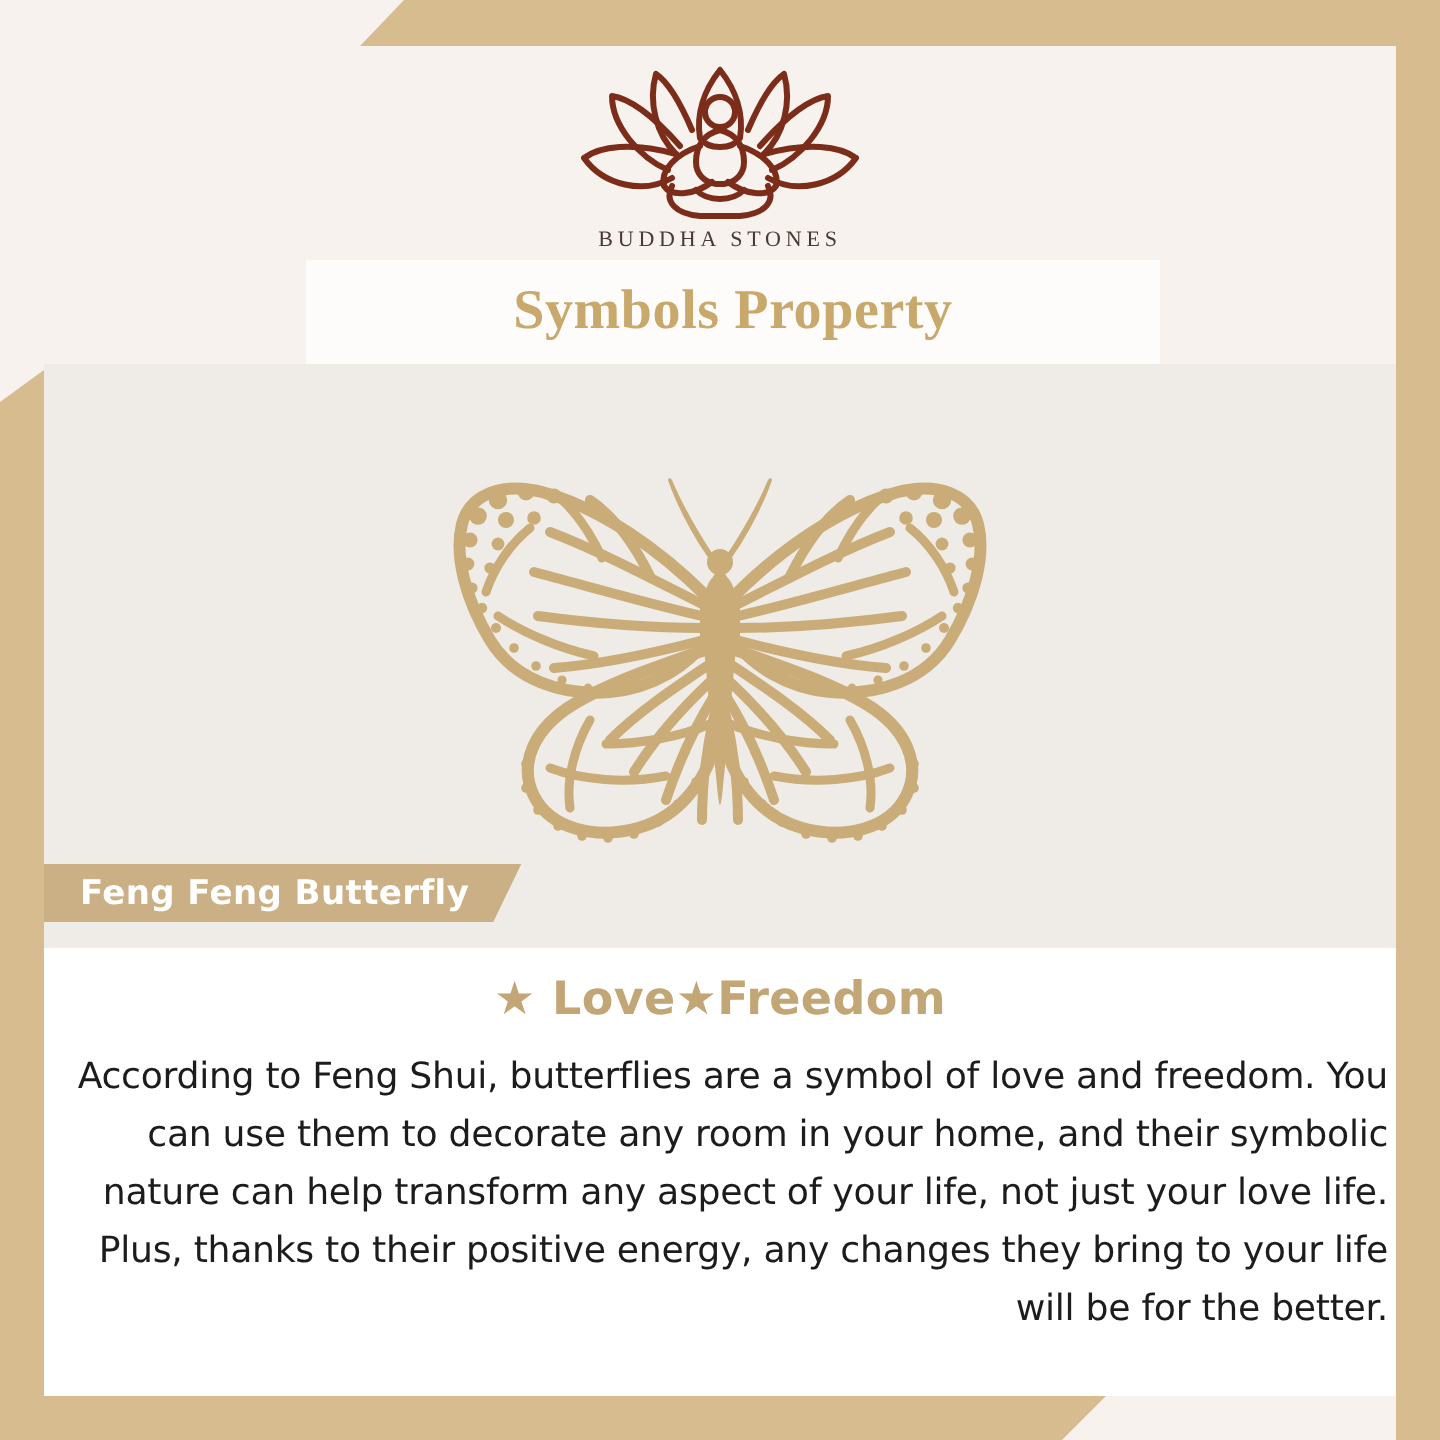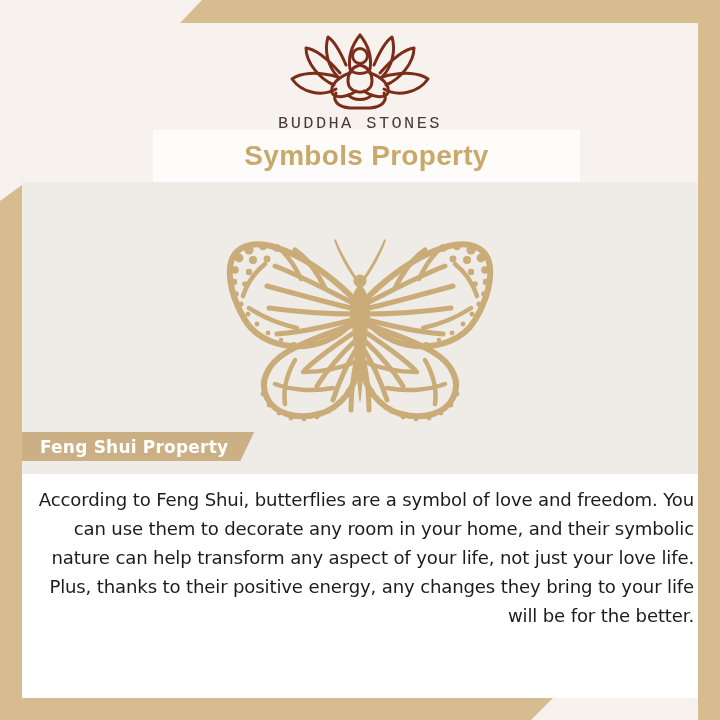"BUDDHA STONES" .logo-wordmark { font-family: Liberation Mono, monospace -> Liberation Serif, serif; font-size: 17px -> 11px }
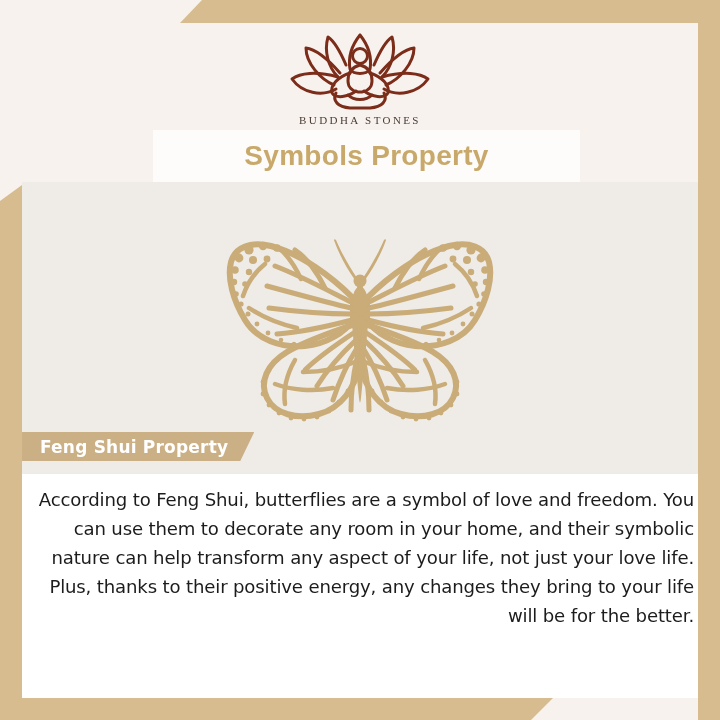"Symbols Property" .title-text { font-family: Liberation Sans, sans-serif -> Liberation Serif, serif }
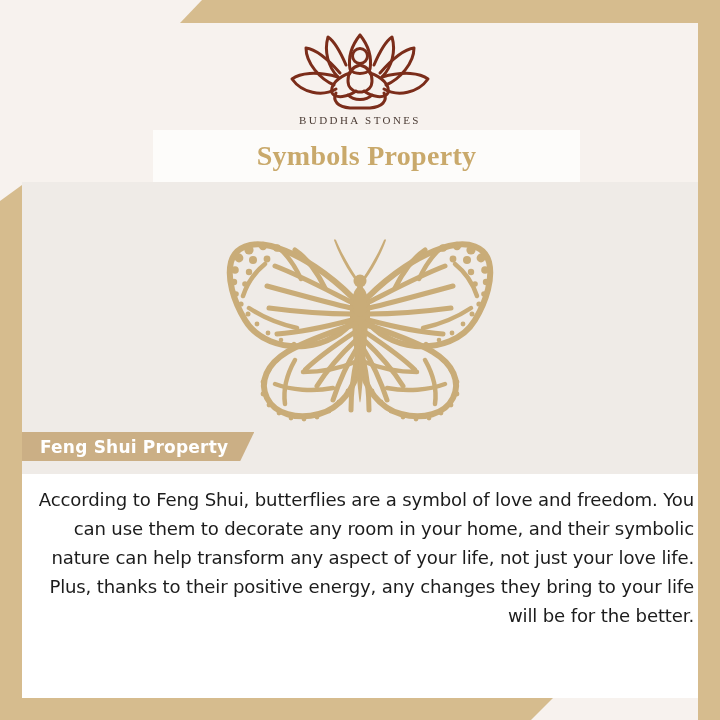"Feng Shui Property" span.tab-text { text: Shui Property -> Feng Butterfly }
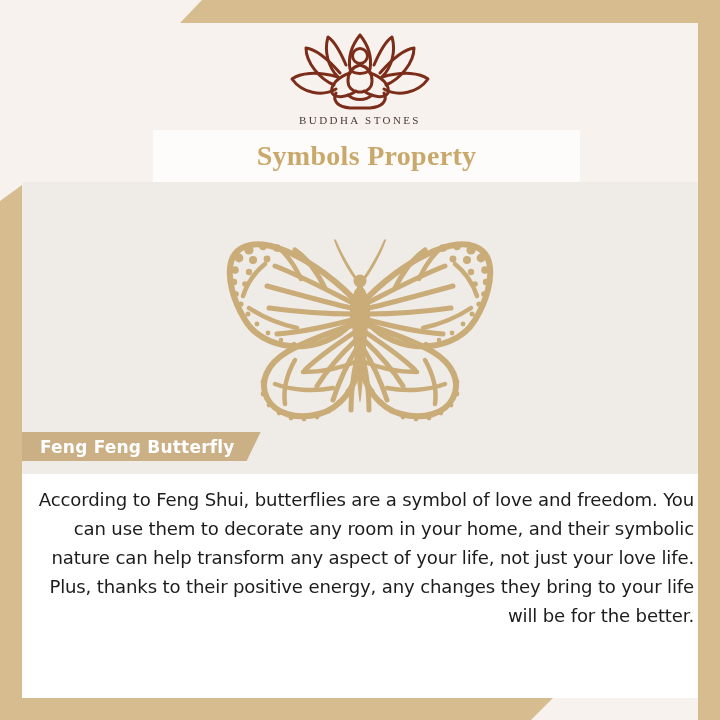"★ Love★Freedom" div.subhead { html: none -> <div>★ Love★Freedom</div> }
